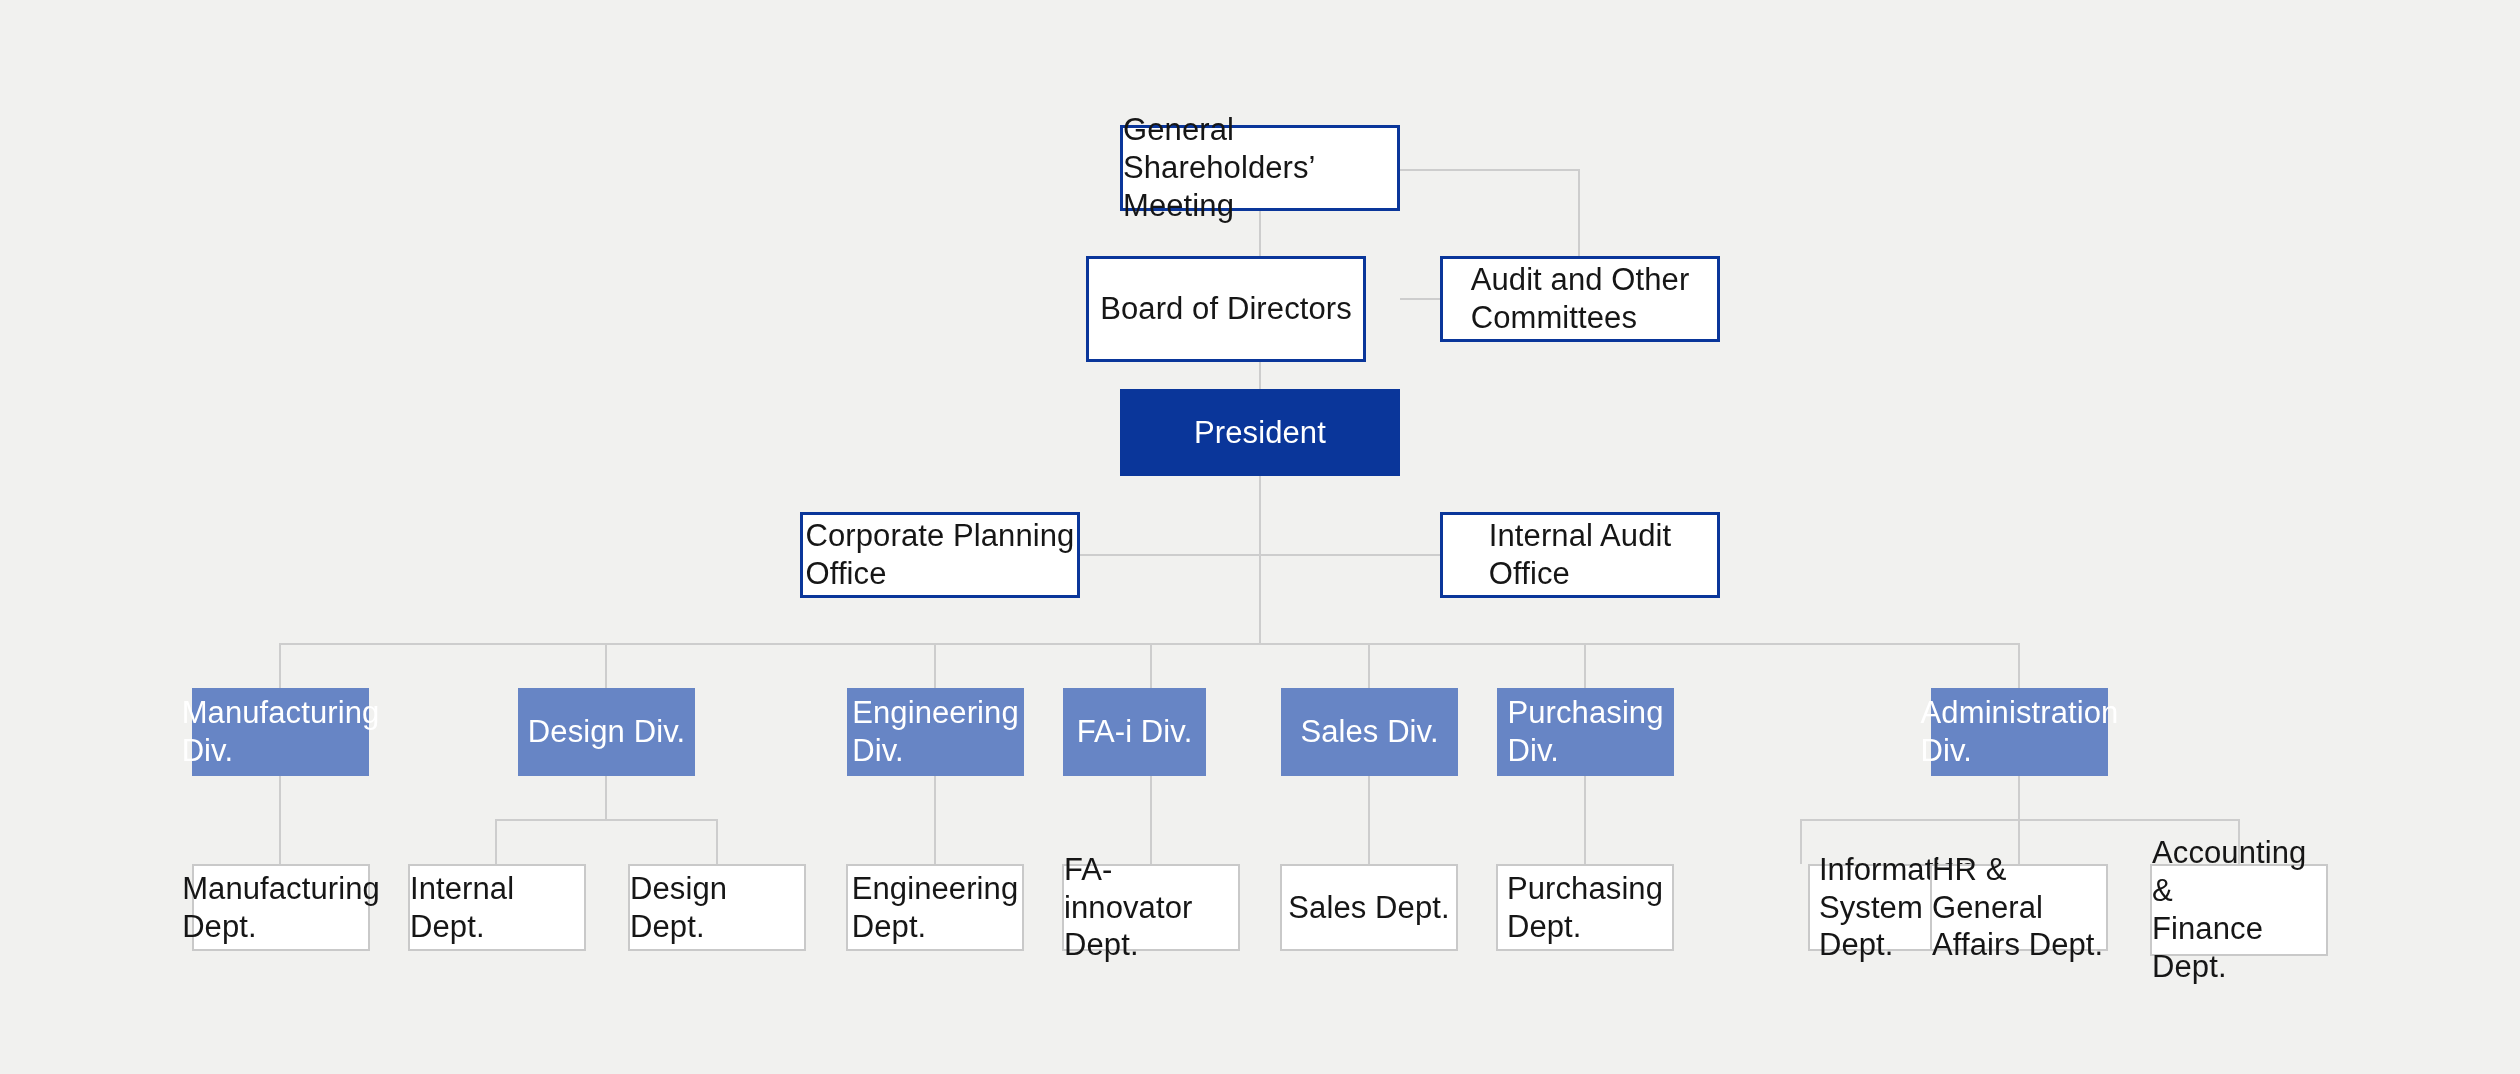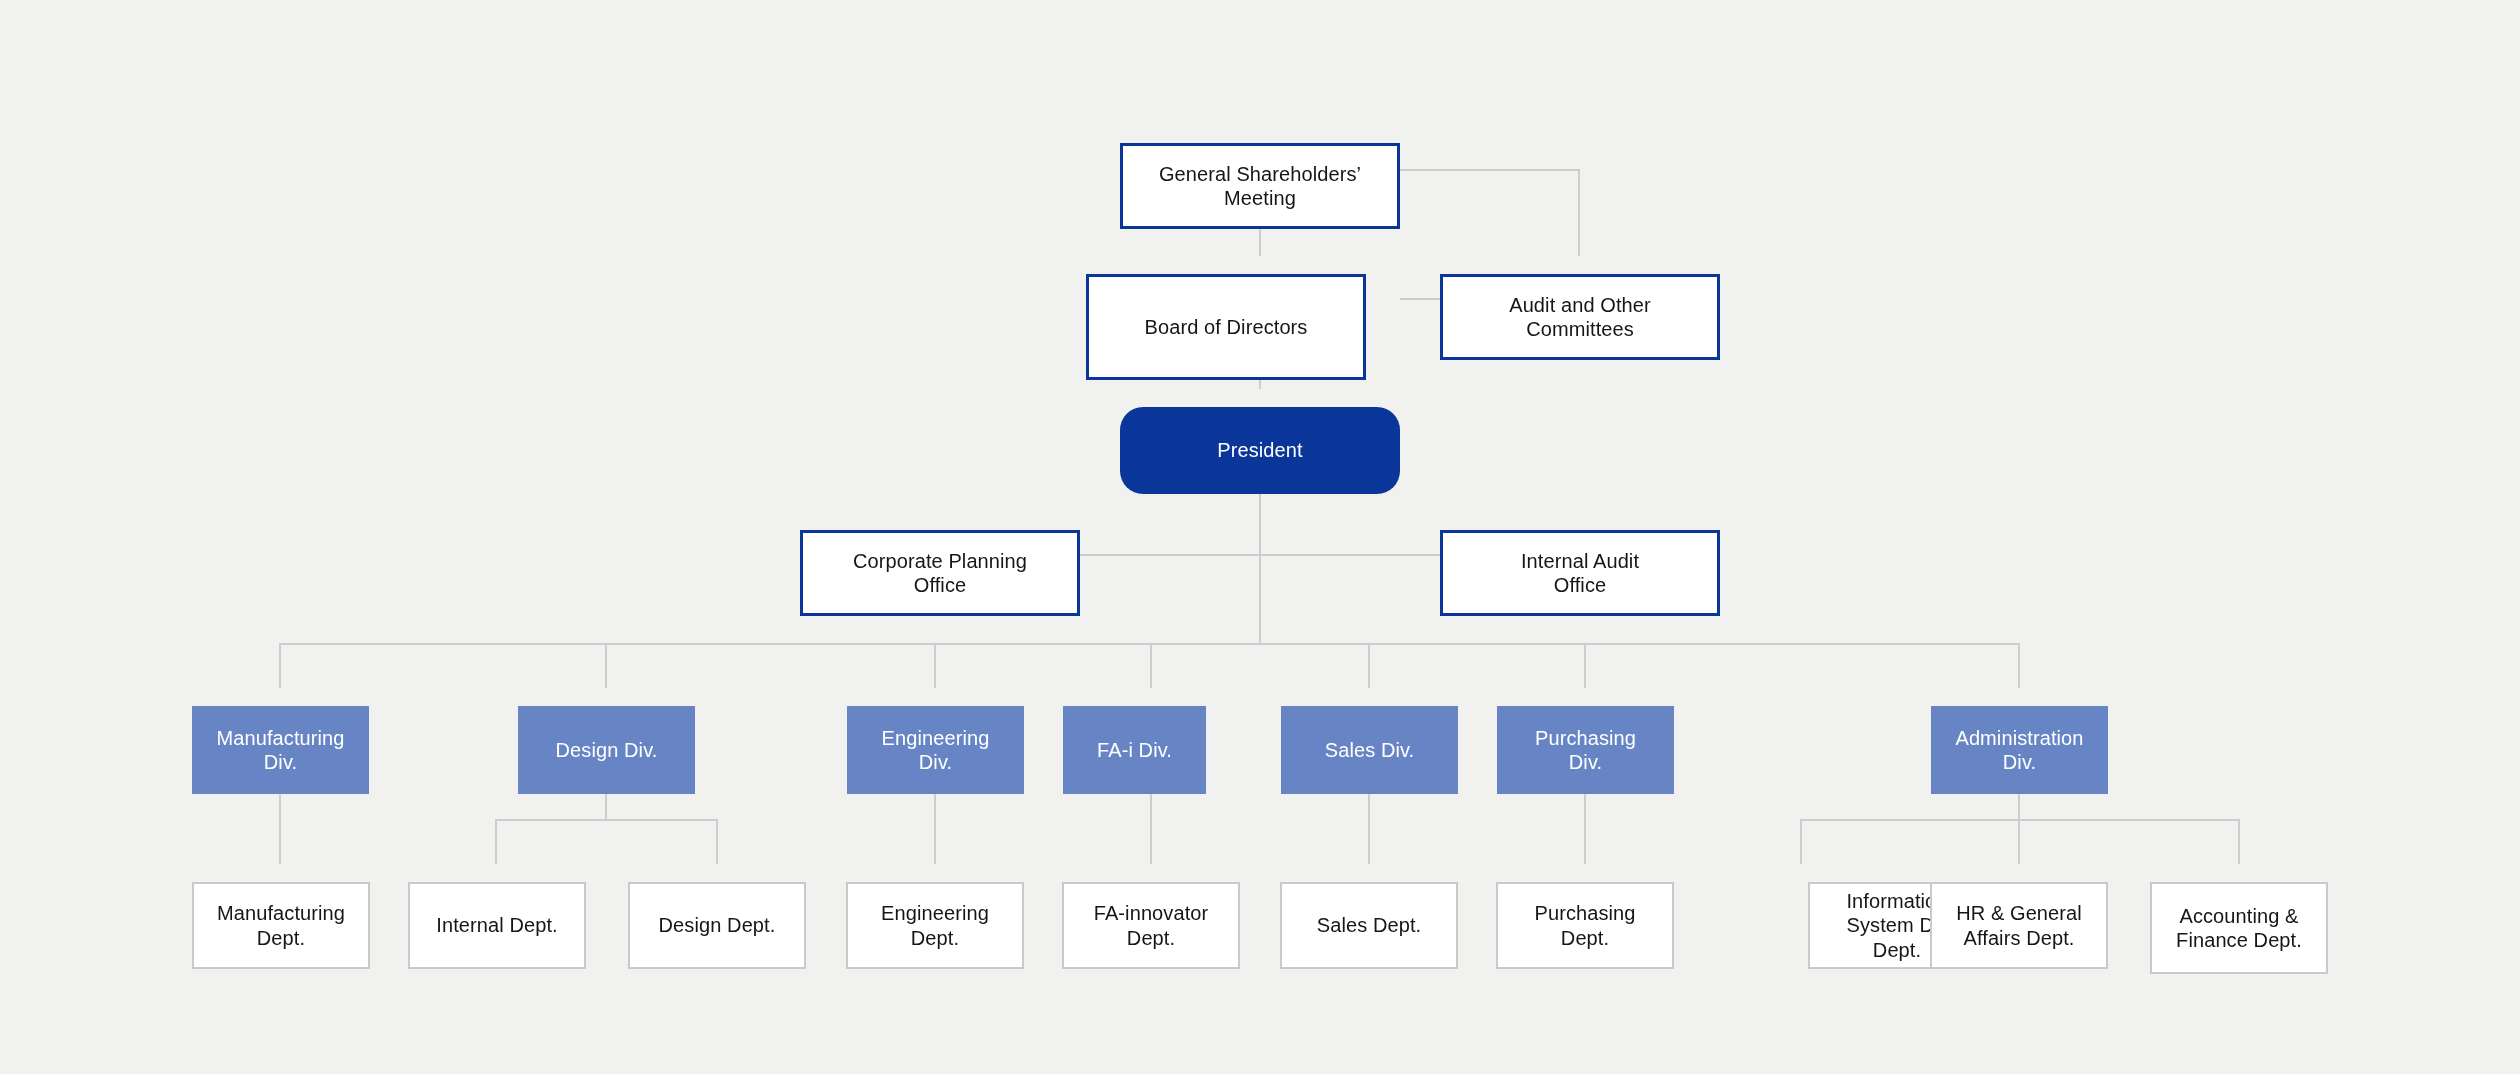"General Shareholders’" .box { font-size: 20px -> 31px; margin-top: 18px -> none; text-align: center -> none }
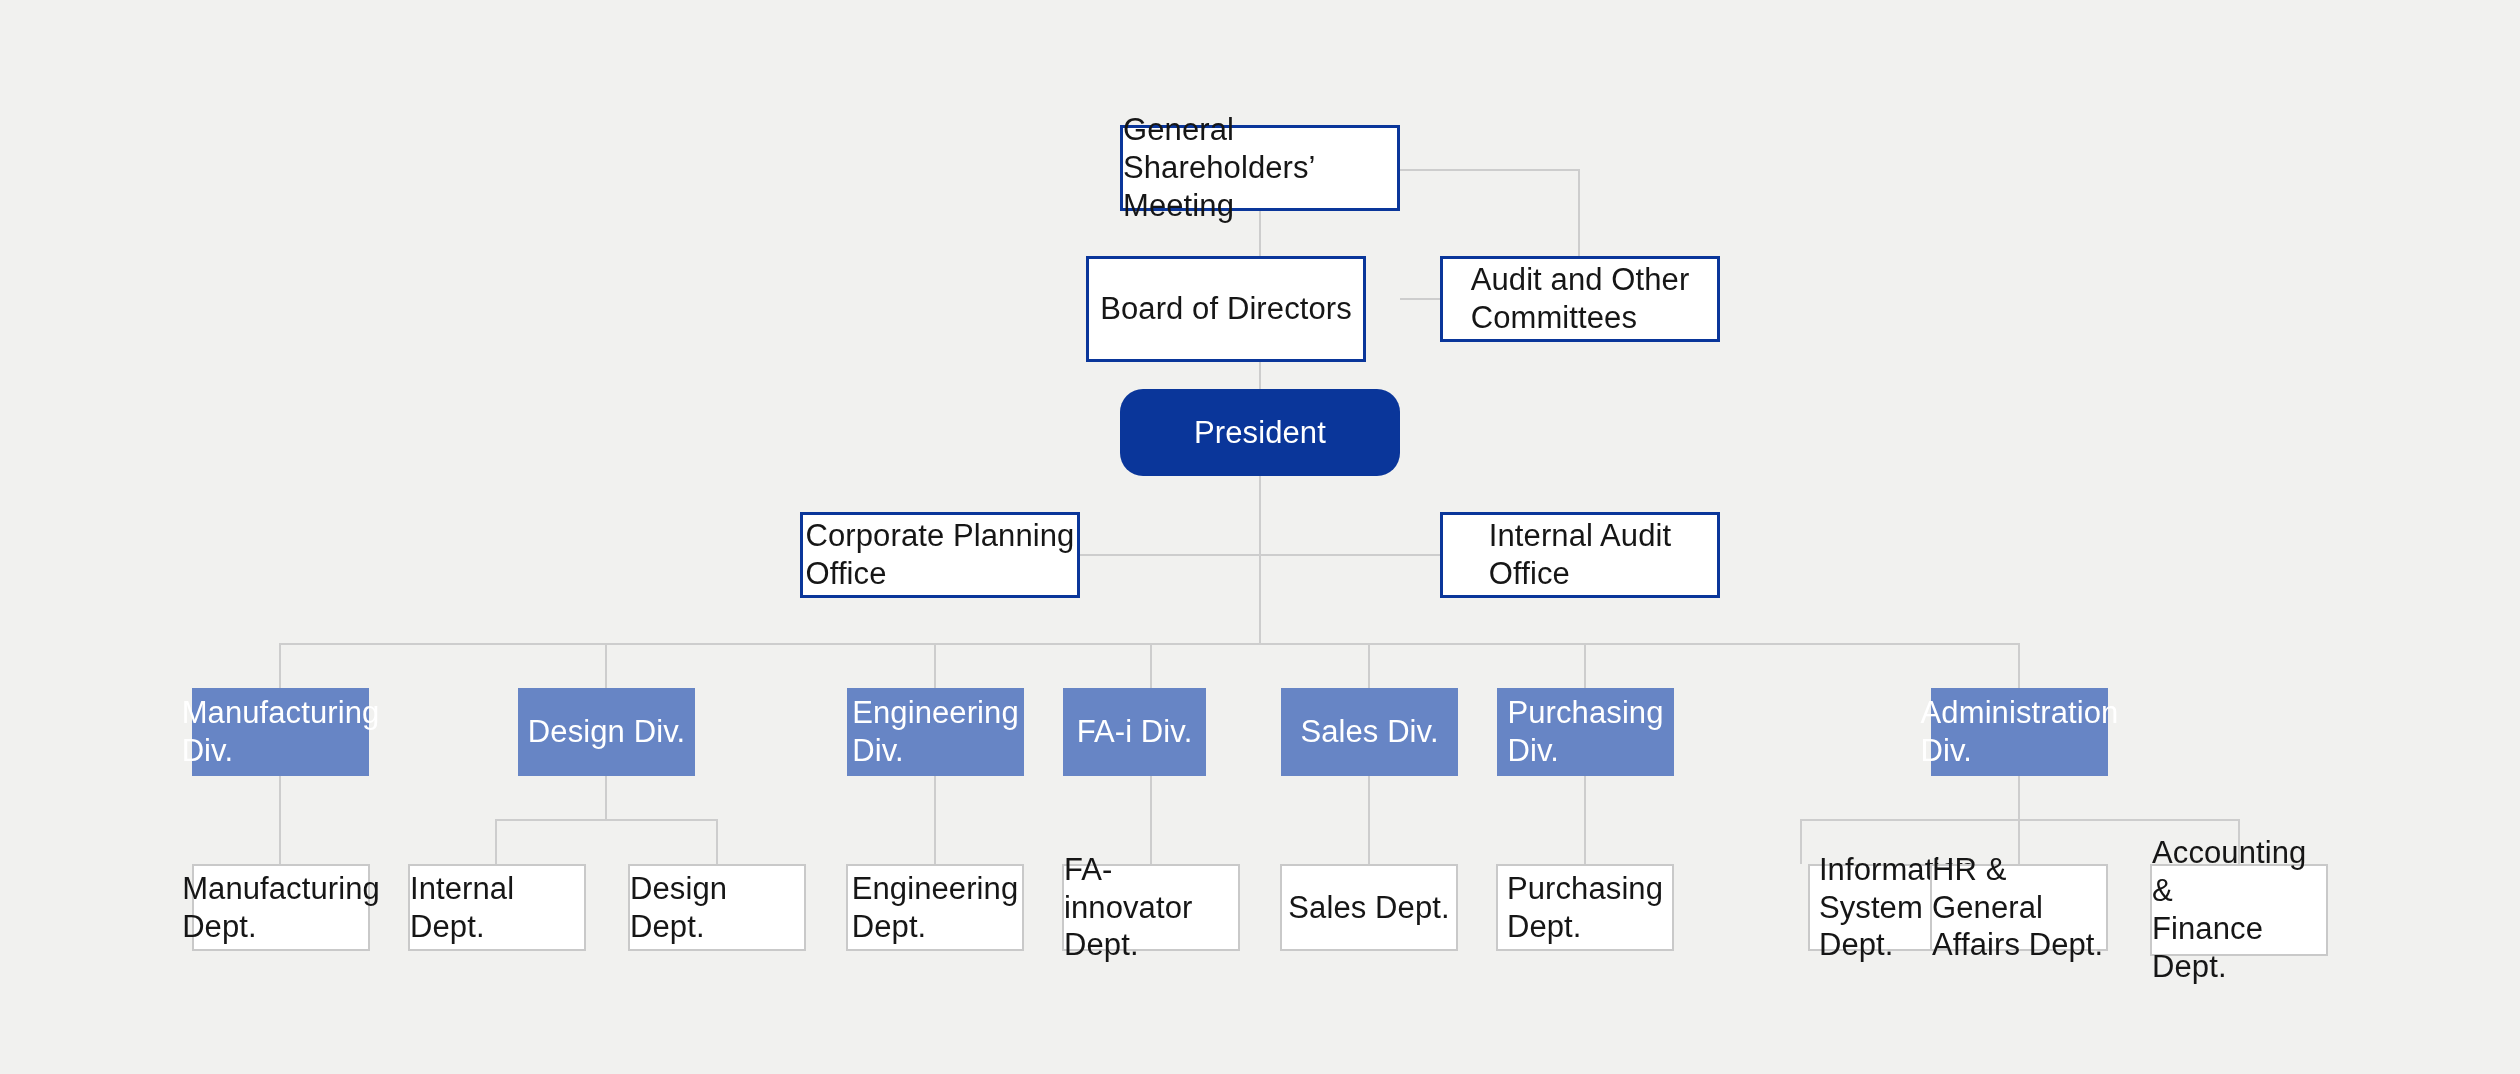"President" .box--president { border-radius: 23px -> none }
